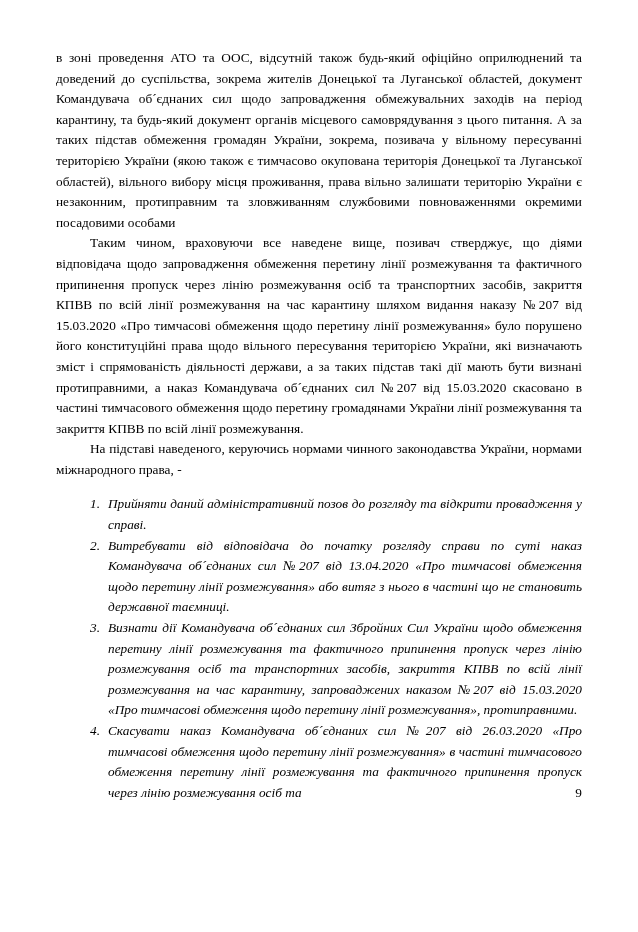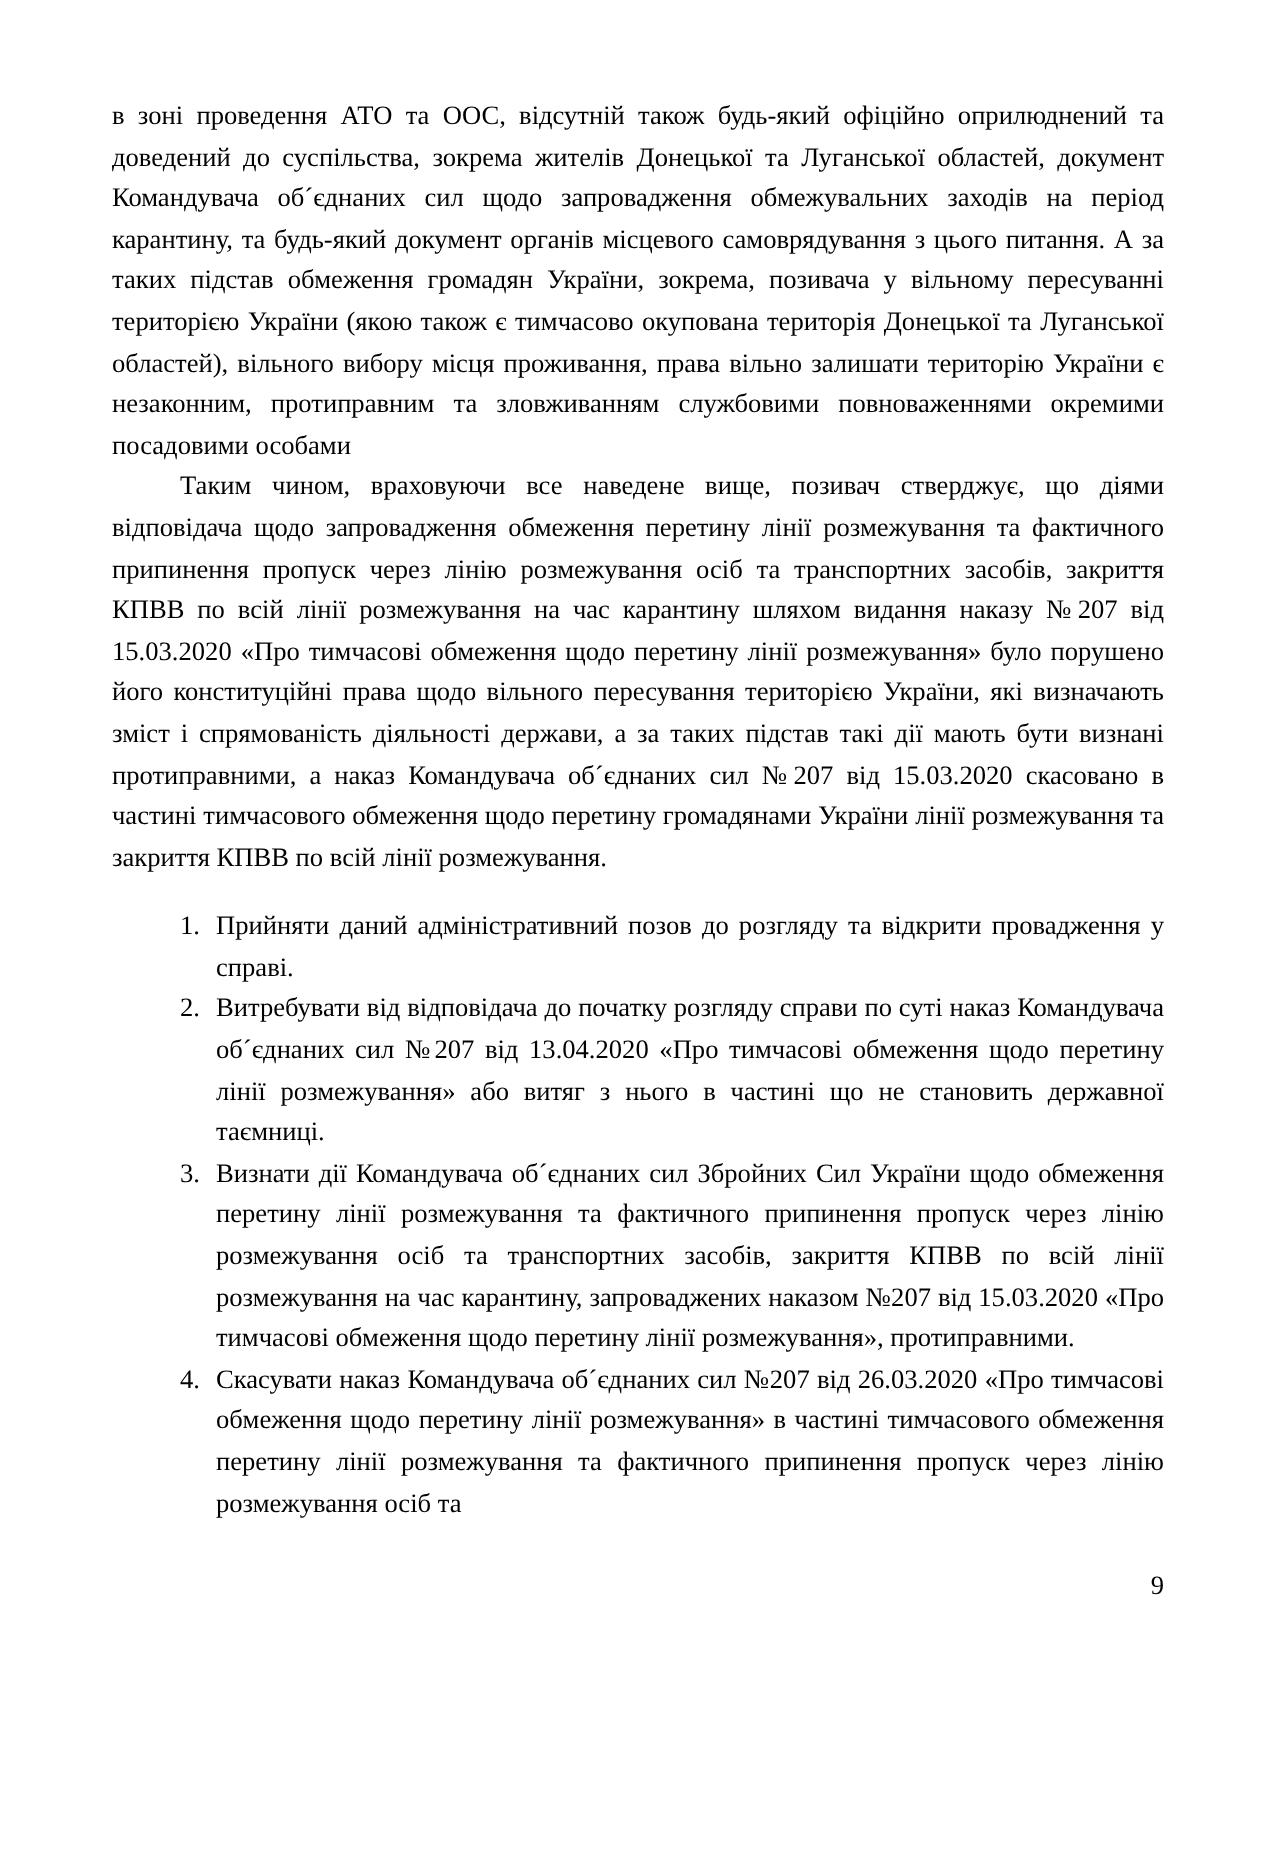"На підставі наведеного, керуючись" p.para { html: none -> <p>На підставі наведеного, керуючись нормами чинного законодавства України, нормами міжнародного права, -</p> }
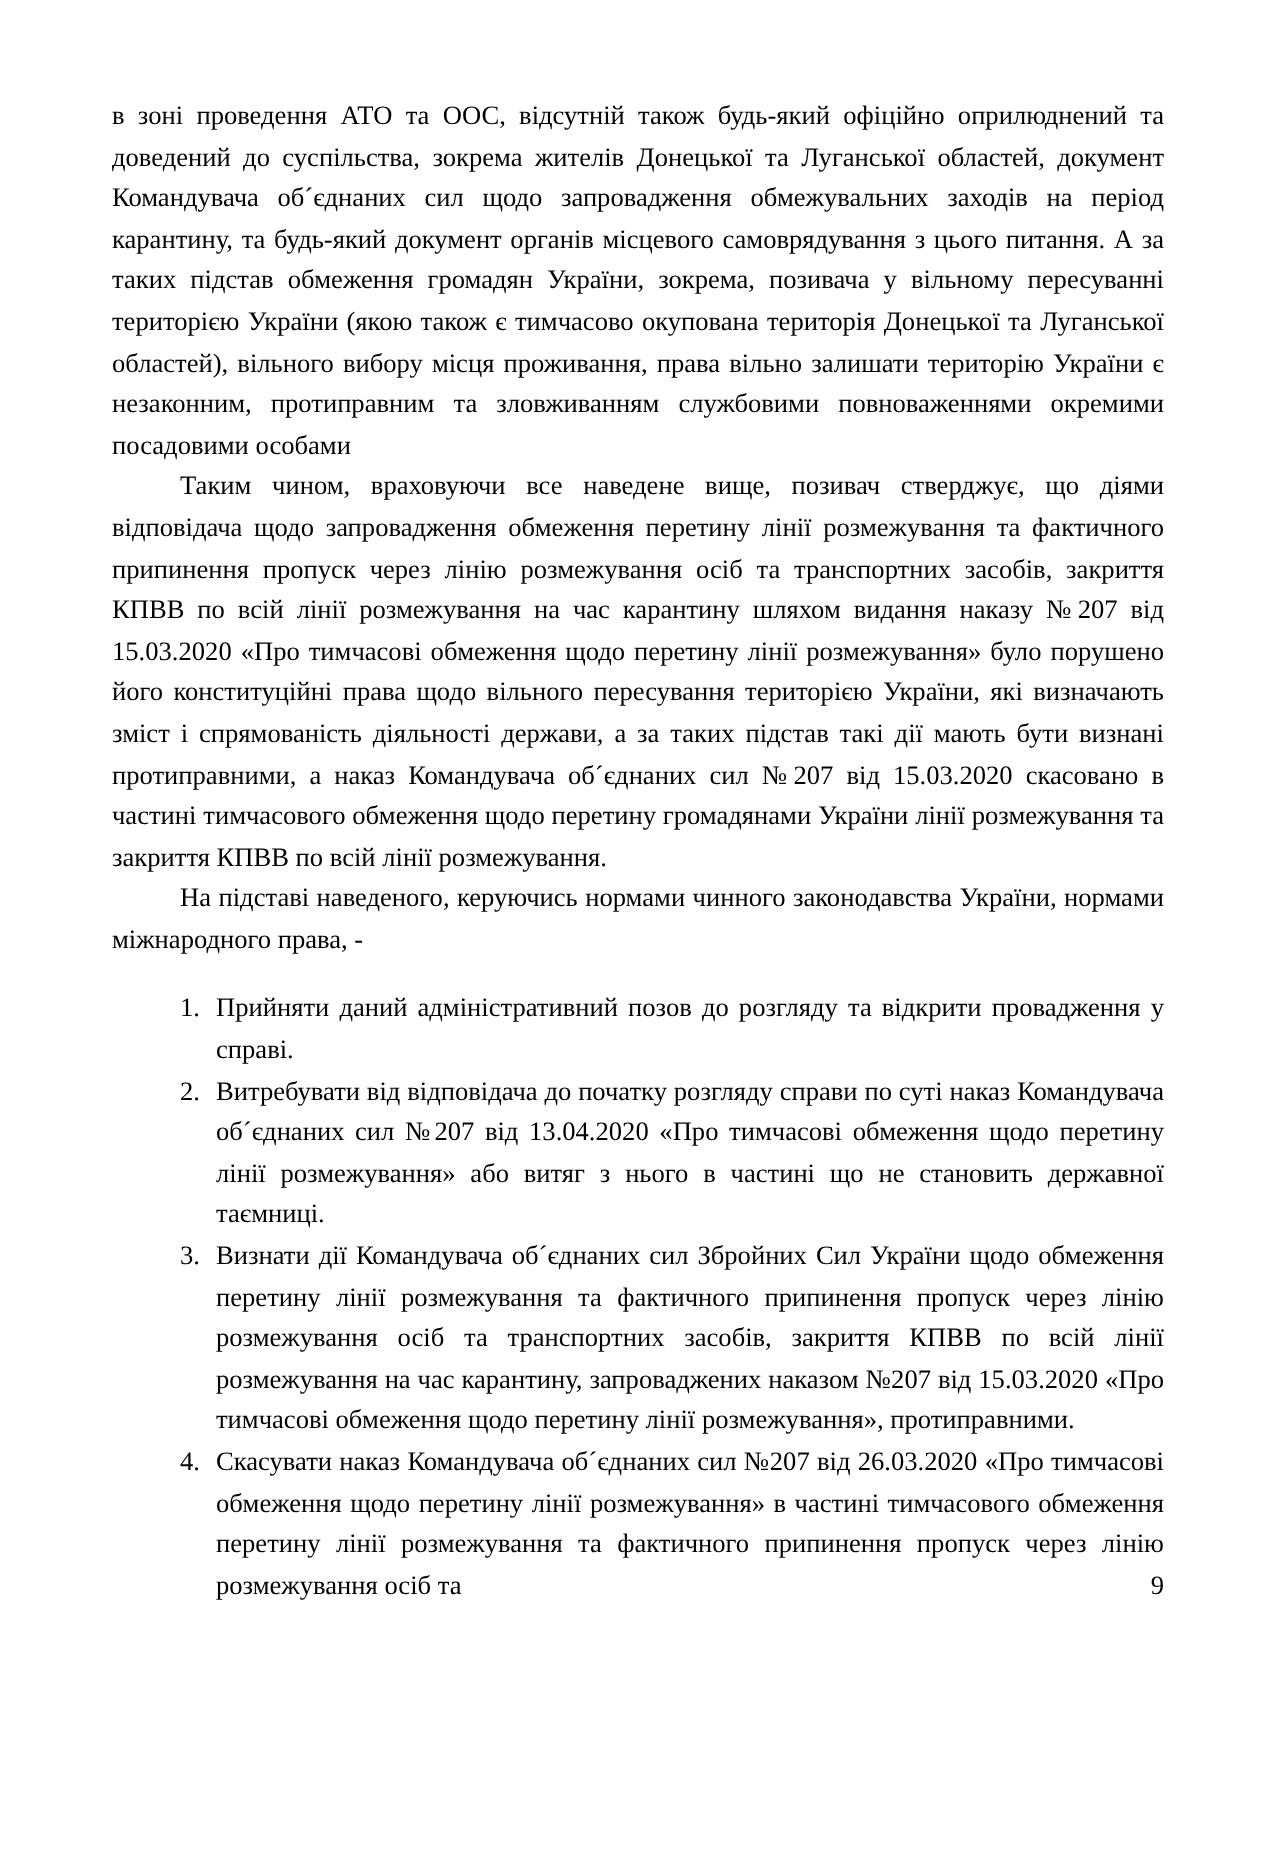"Прийняти даний адміністративний позов до" ol.items { font-style: none -> italic }
